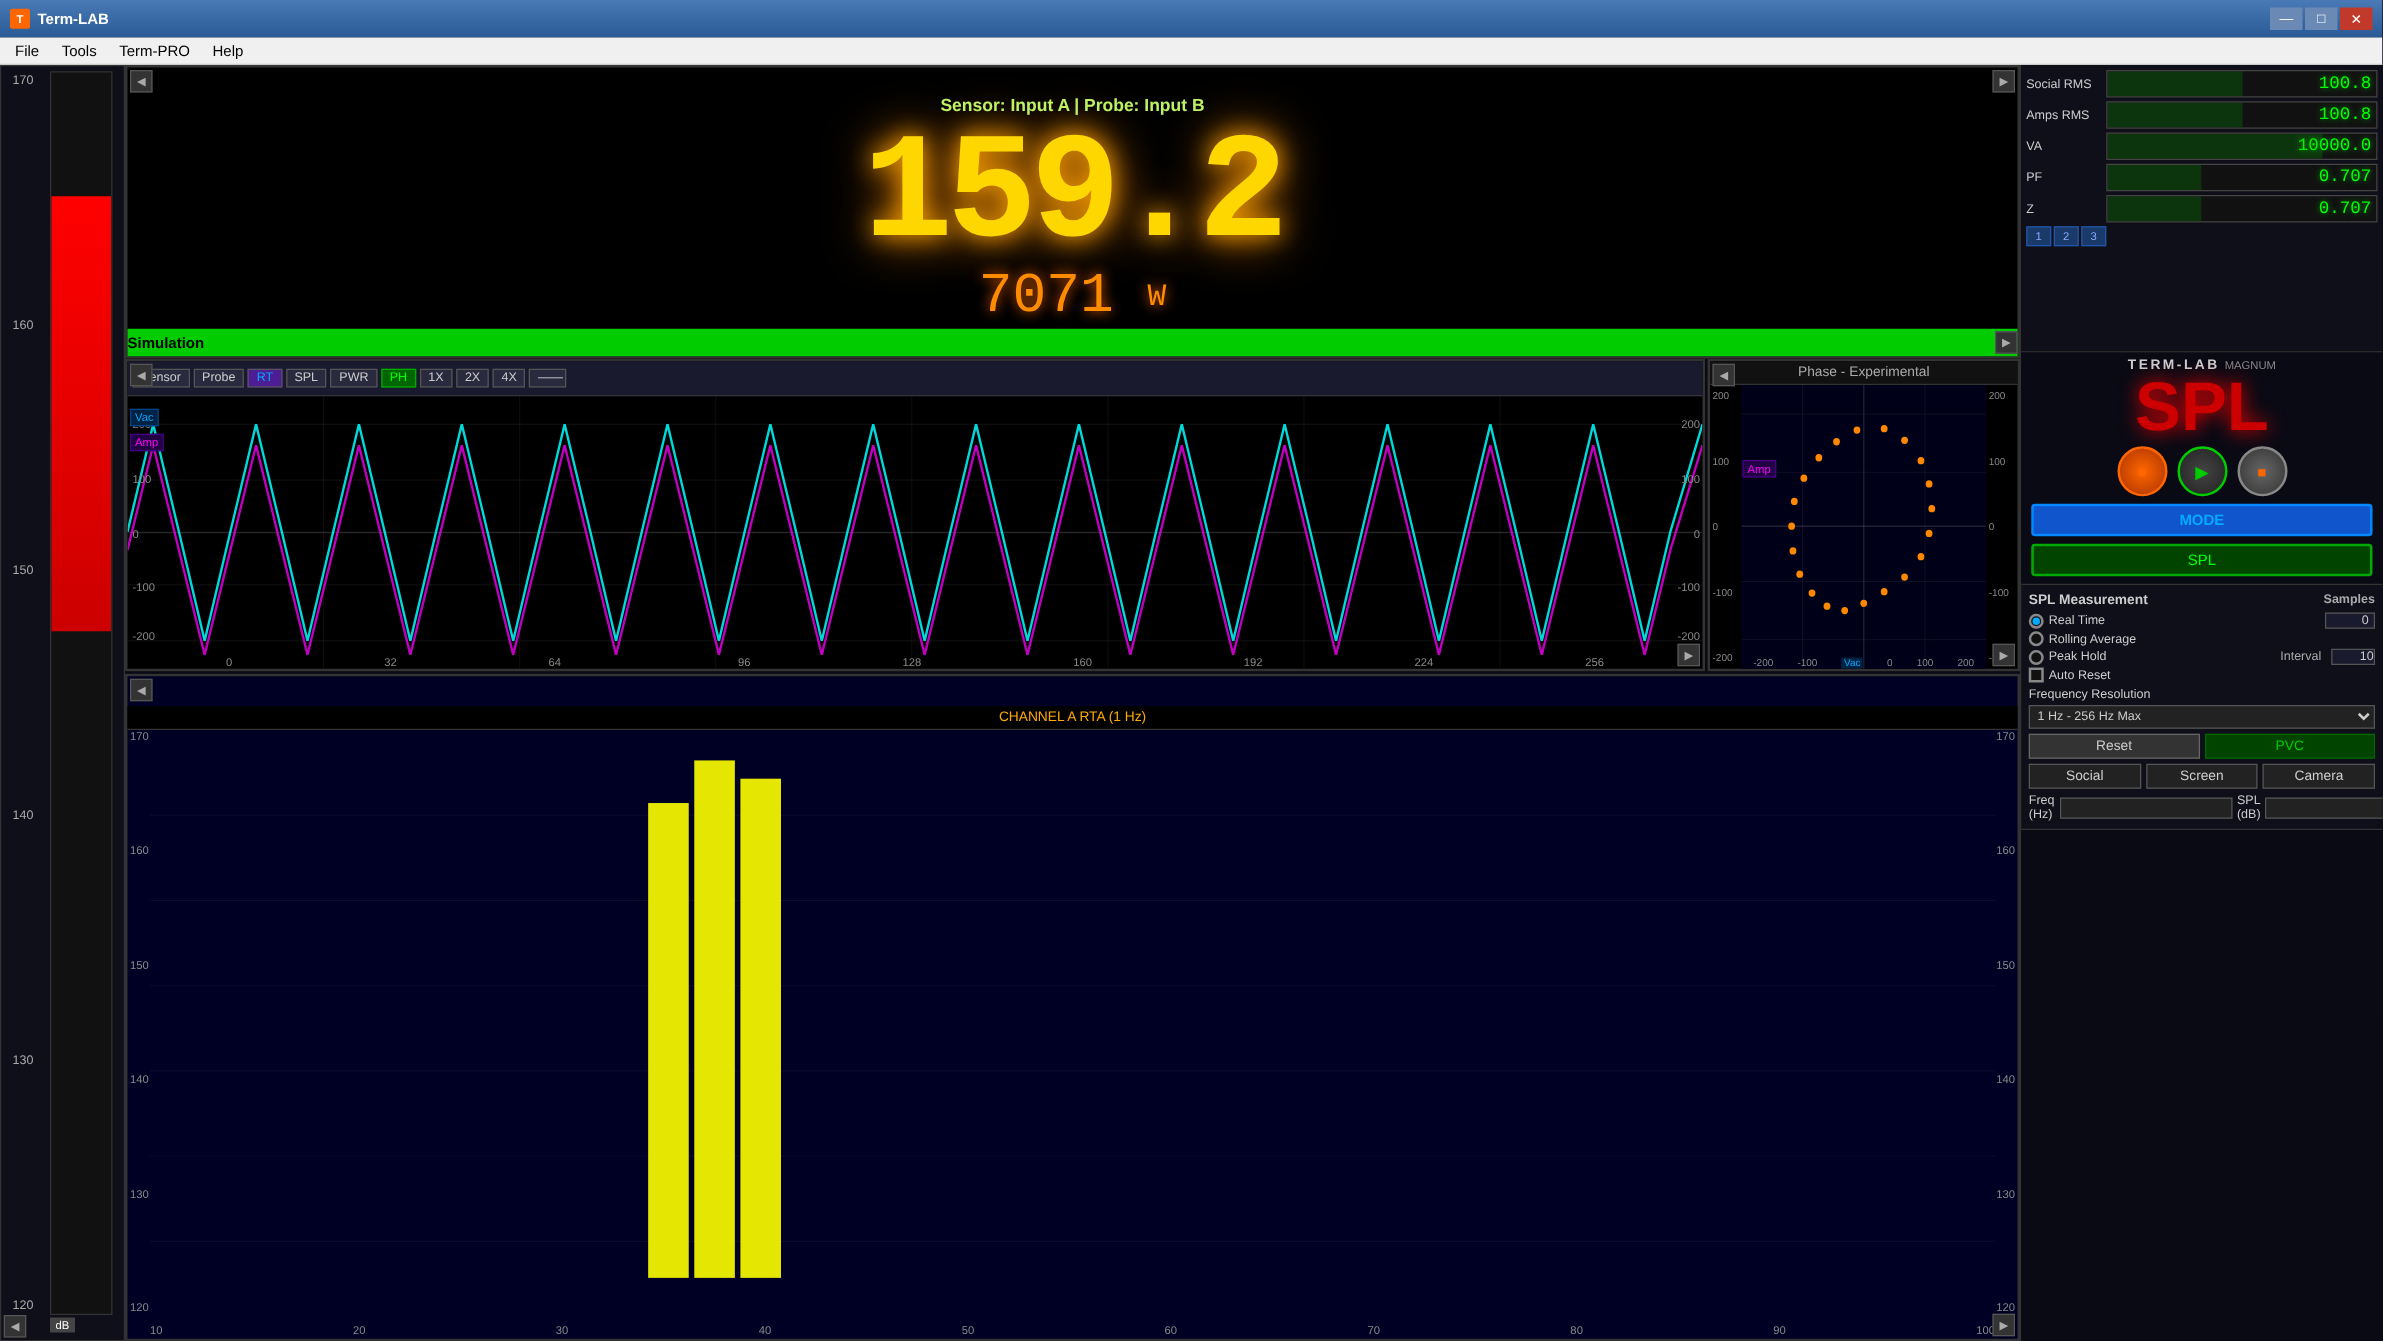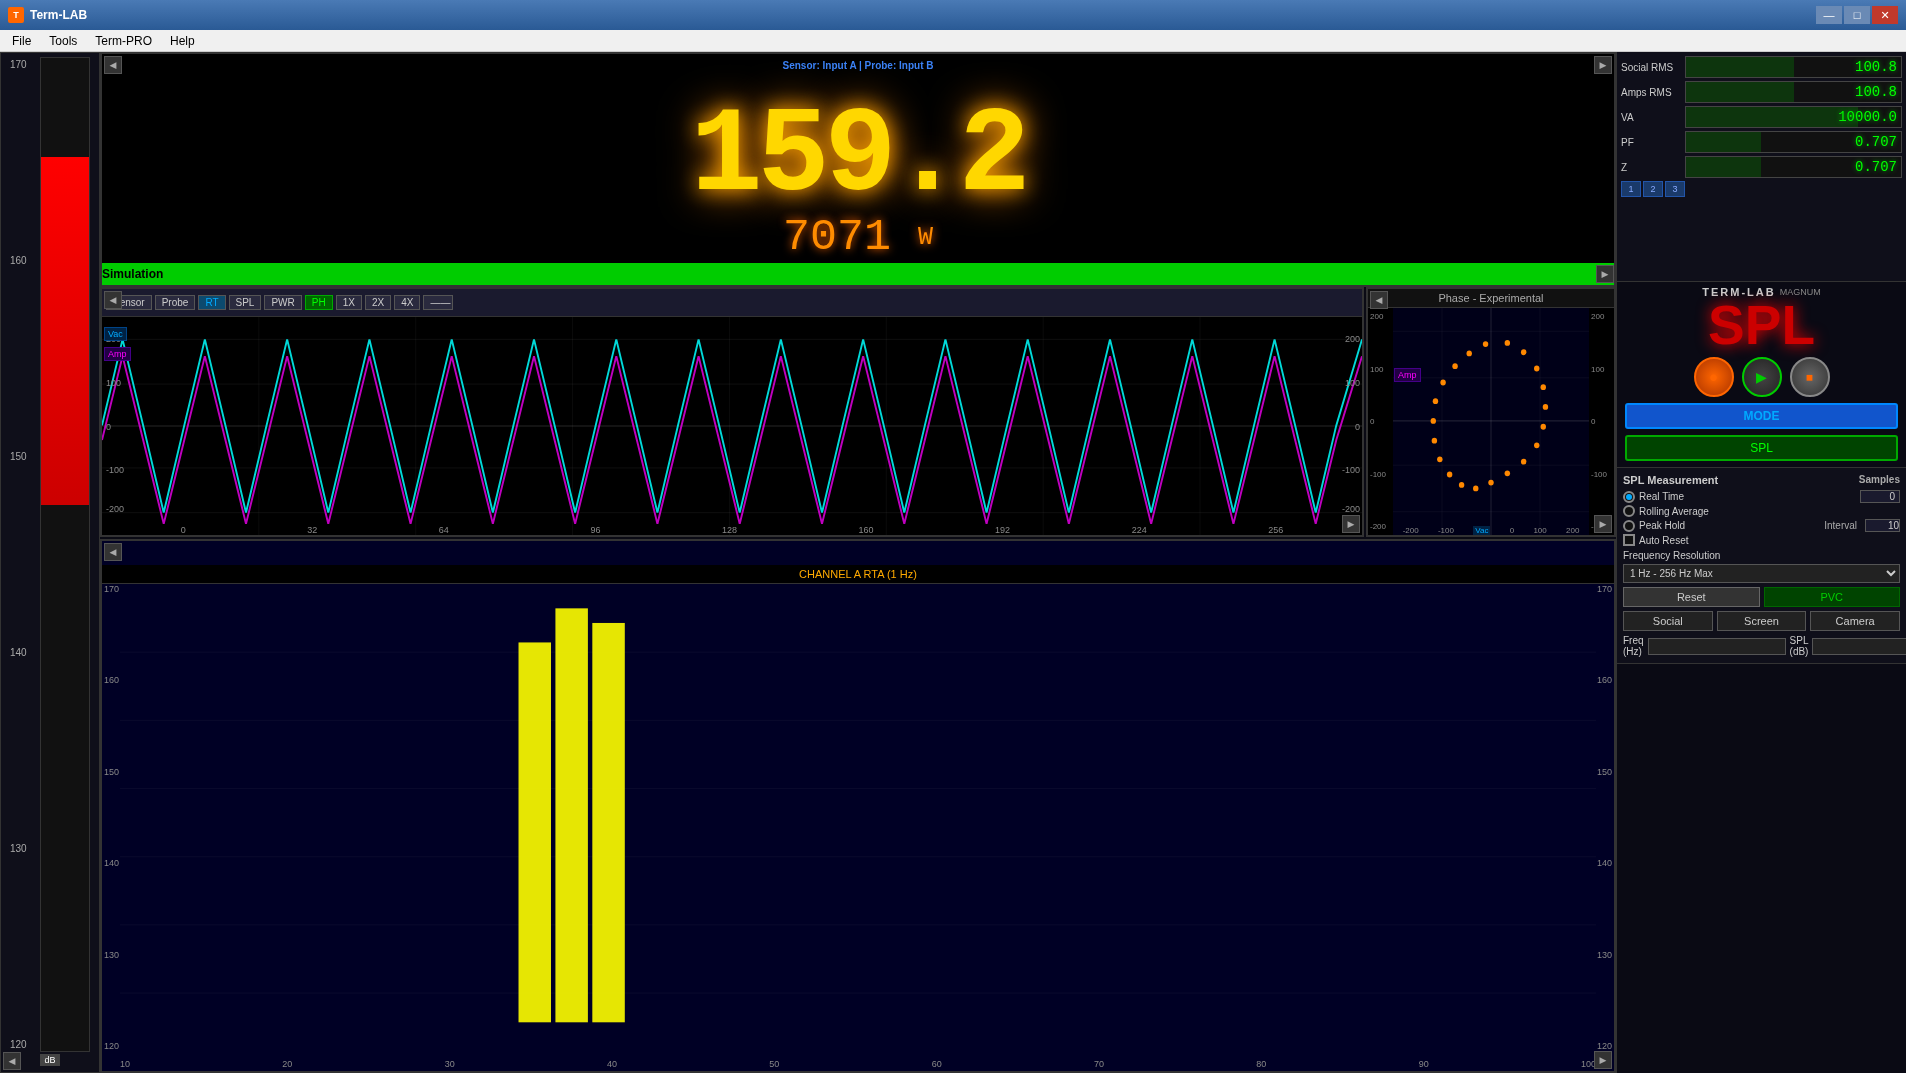"Sensor: Input A | Probe:" .spl-sensor-label { color: #3b82f6 -> #bef264; font-size: 10px -> 14px; top: 6px -> 22px }
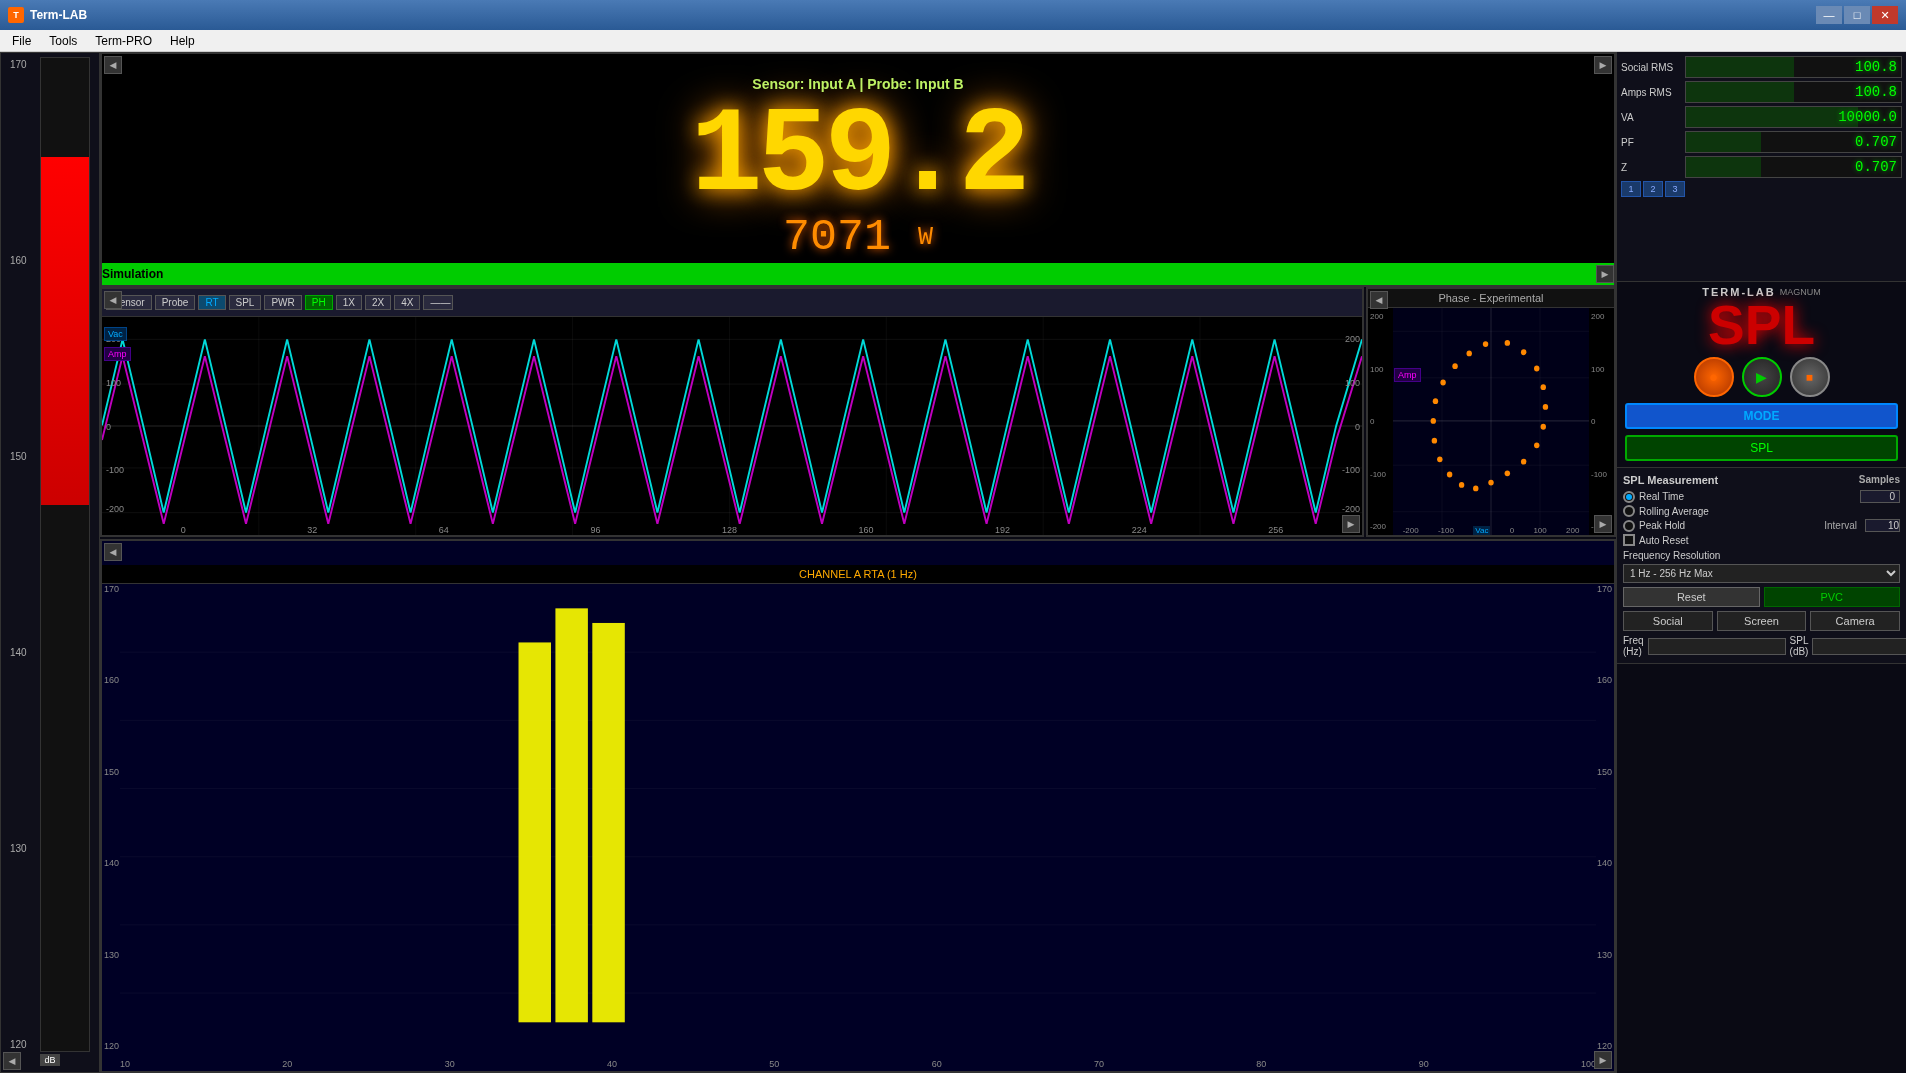"RT" .wt-btn.highlight { background: #0c4a6e -> #4c1d95 }
